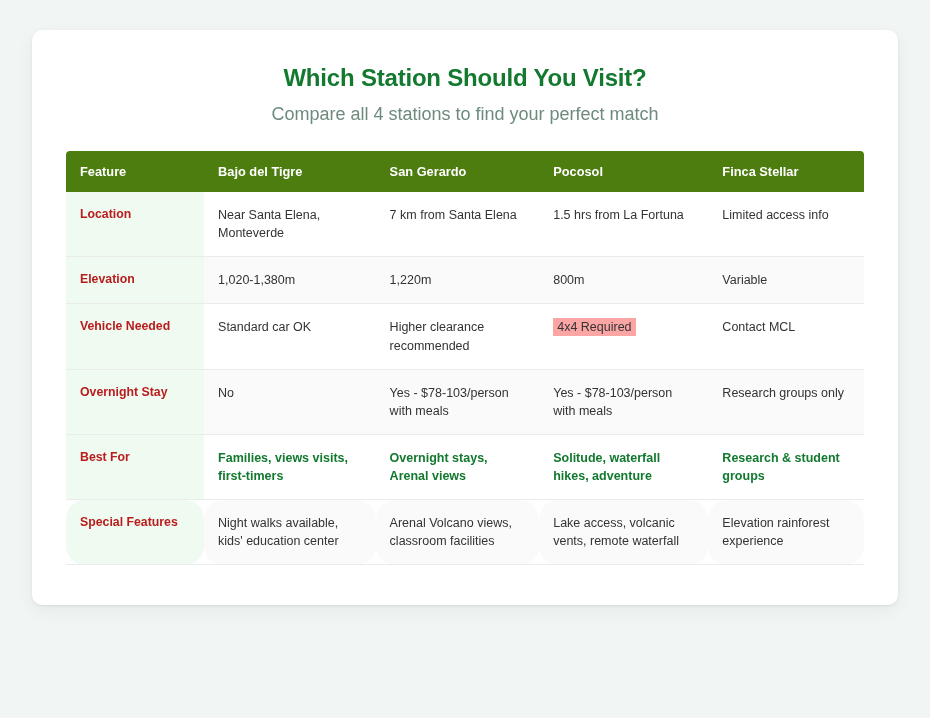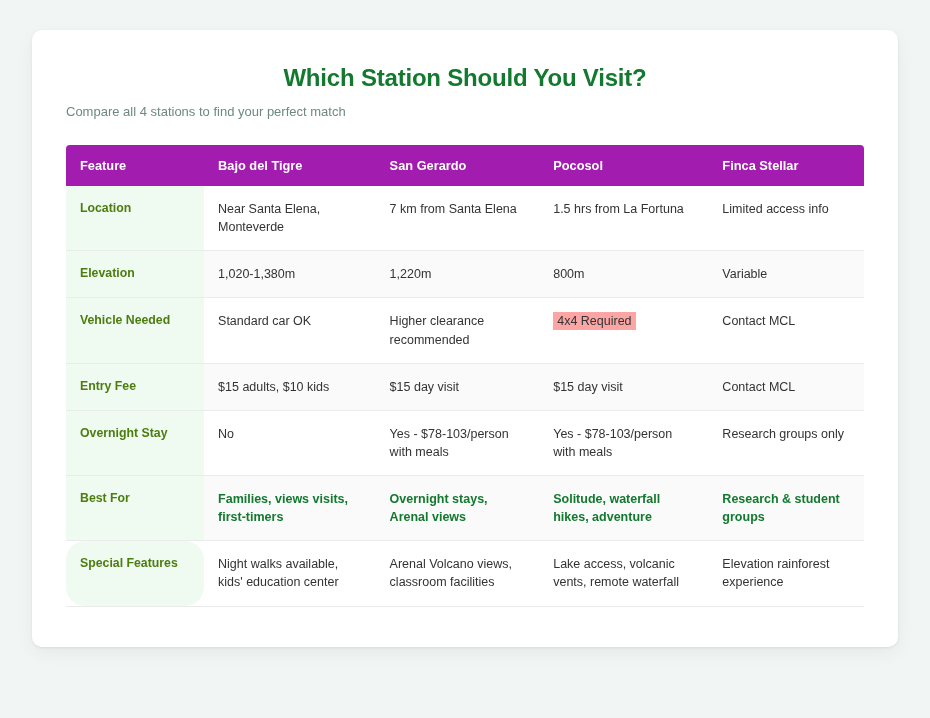"Compare all 4 stations to" .subtitle { font-size: 13px -> 18px; text-align: left -> center }
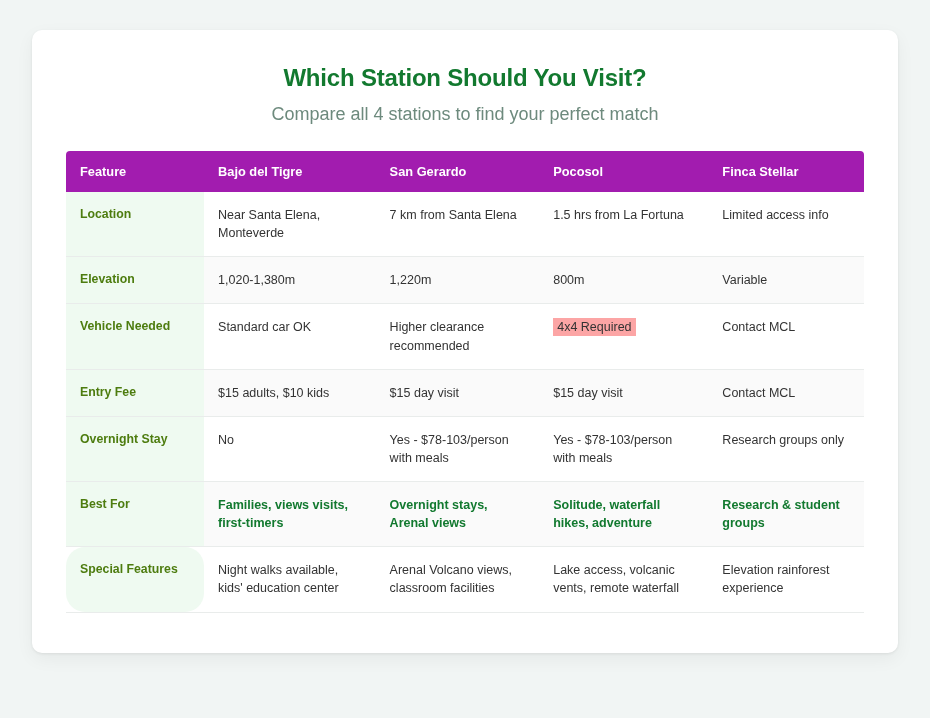"Feature" table.comparison thead th { background: #a21caf -> #4d7c0f }
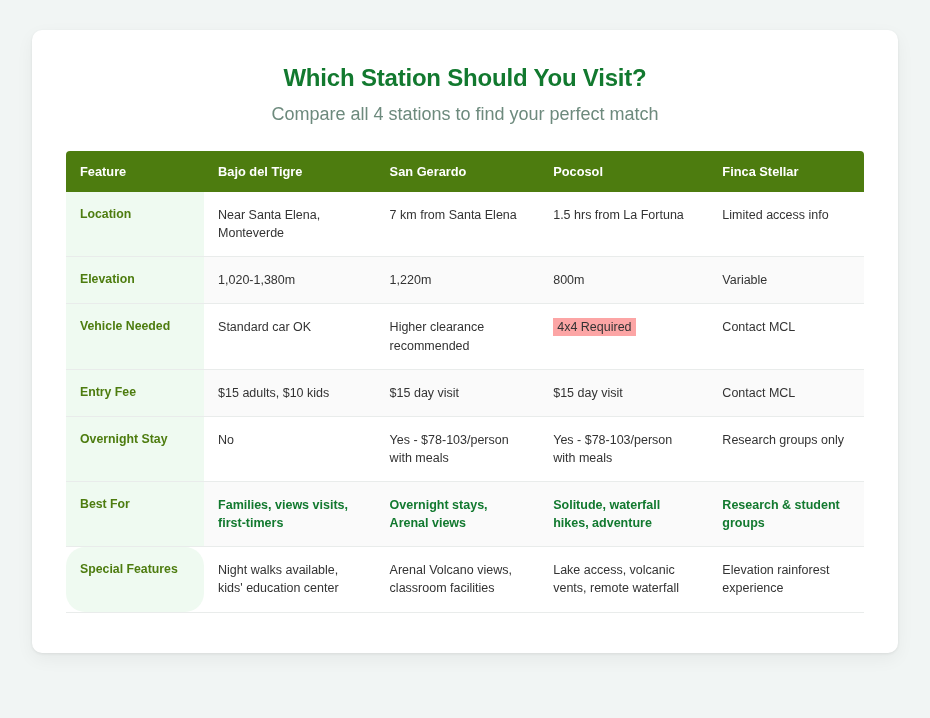"Location" td.feature-cell { color: #4d7c0f -> #b91c1c }
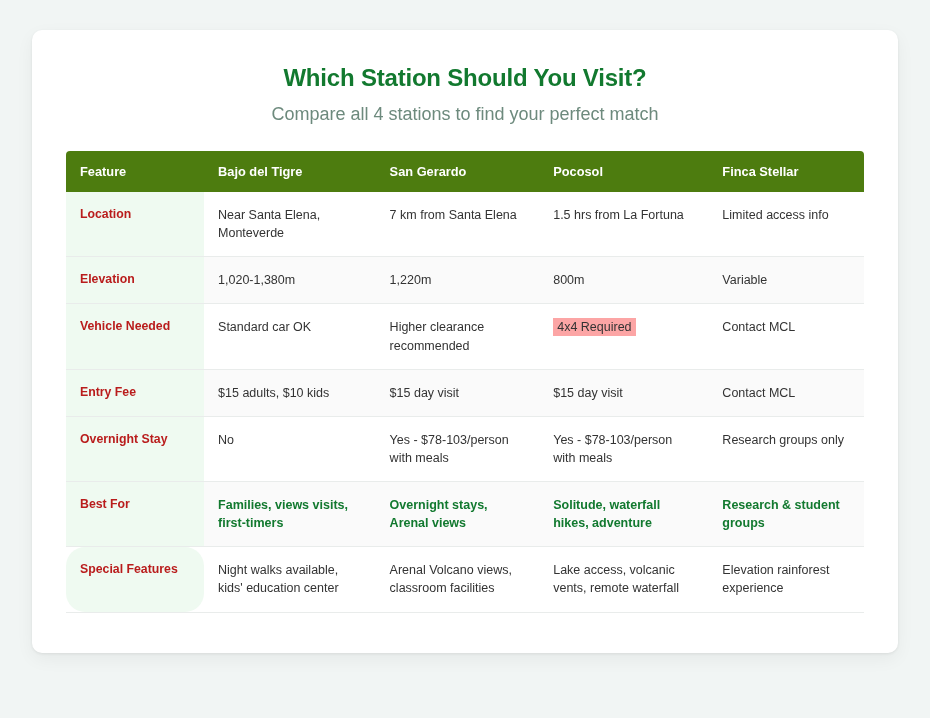"Entry Fee" tr { html: <tr> <td>Entry Fee</td> <td>$15 adults, $10 kids</td> <td>$15 day visit</td> <td>$15 day visit</td> <td>Contact MCL</td> </tr> -> none }
